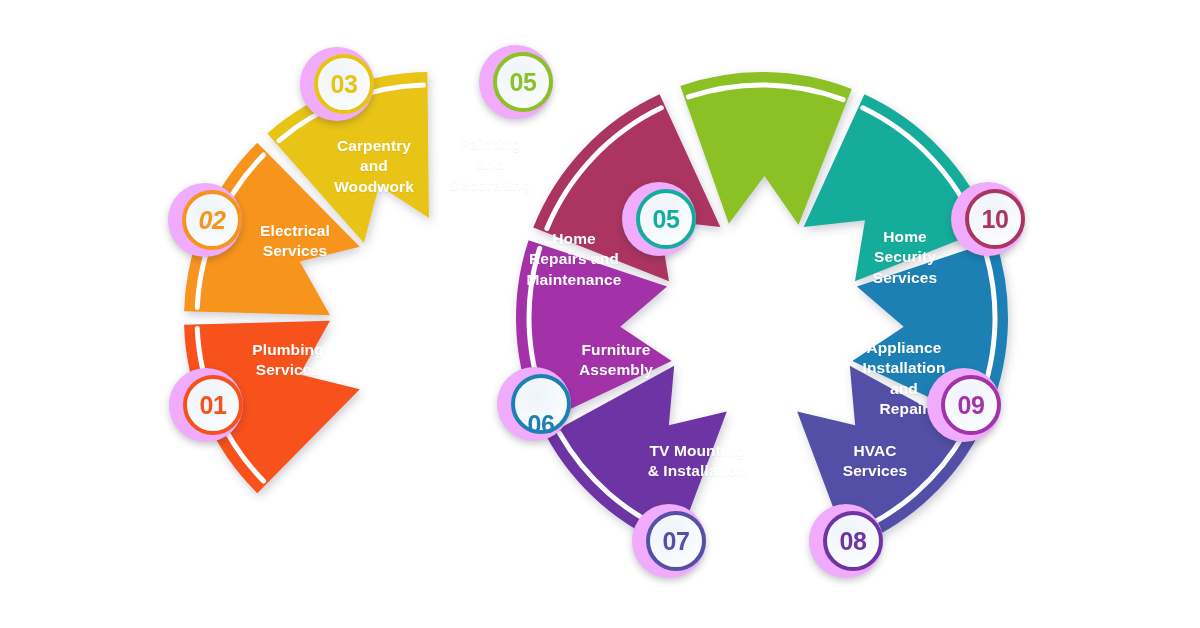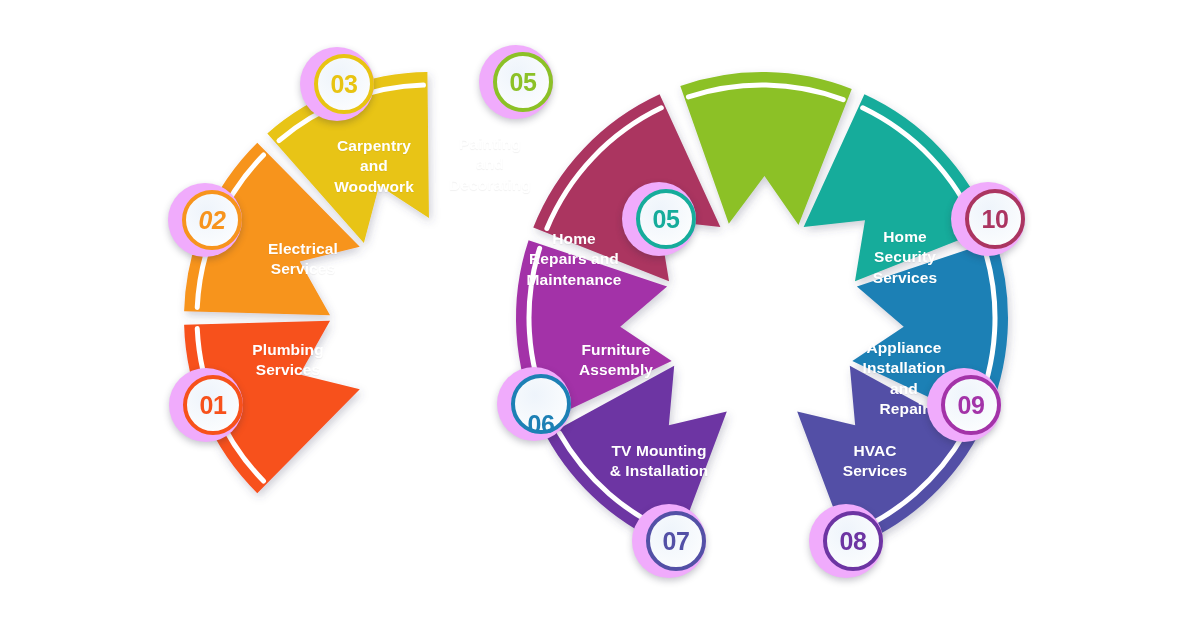"Electrical" div.seg-label { margin-left: 8px -> none; top: 259px -> 241px }
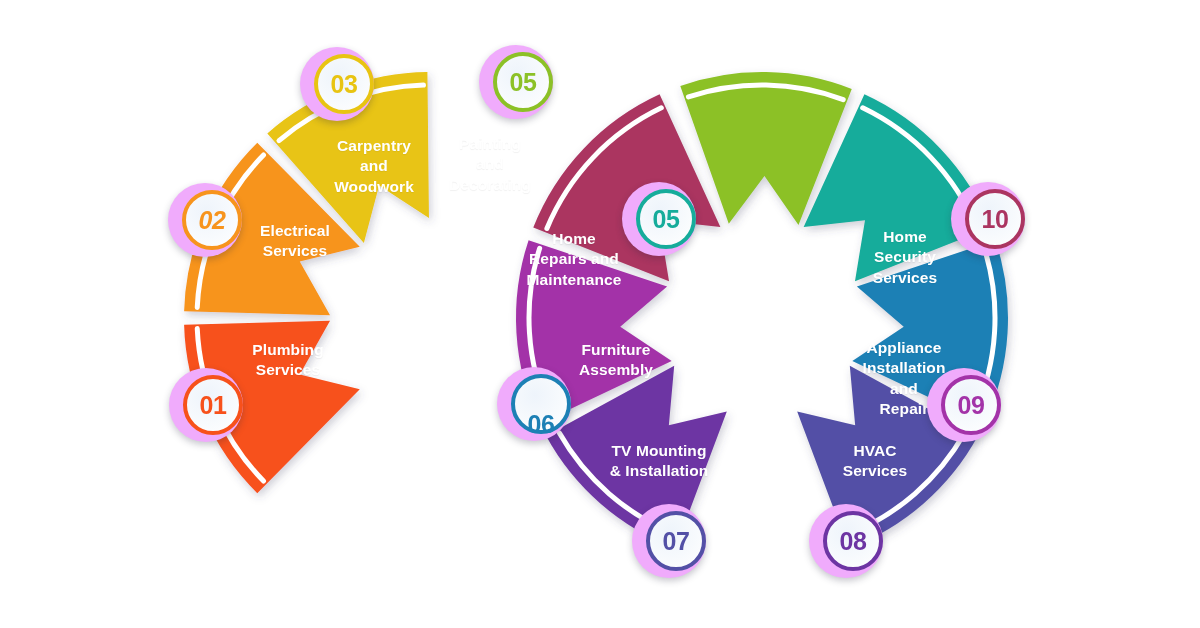"TV Mounting" div.seg-label { left: 659px -> 697px }
